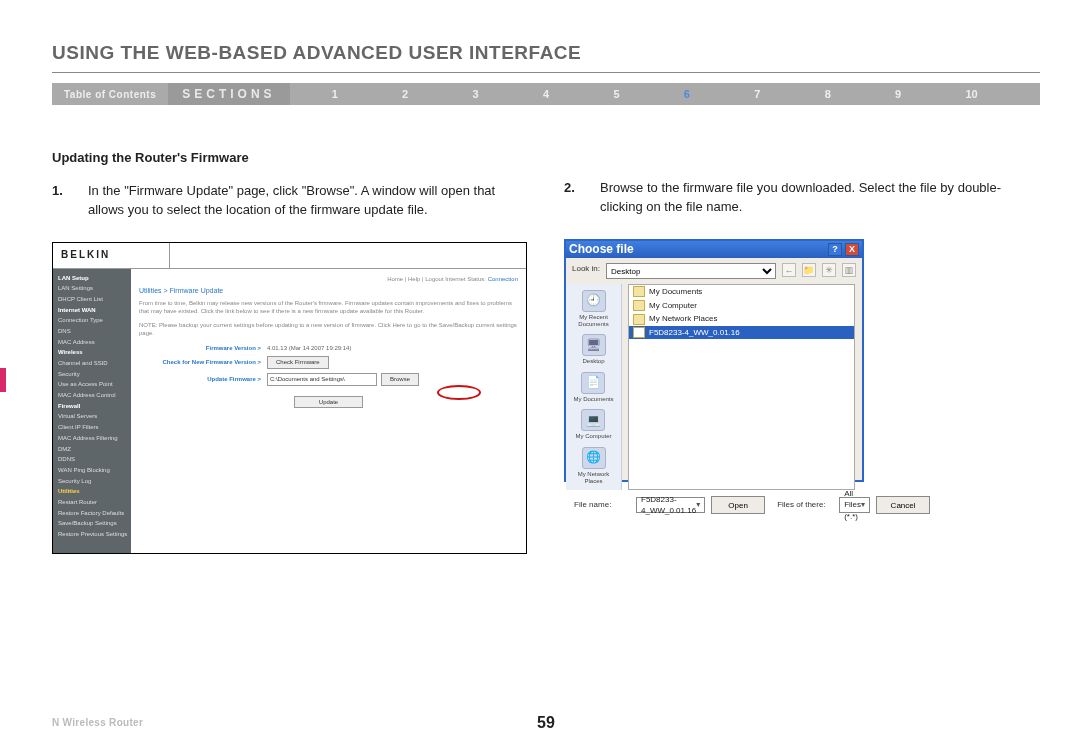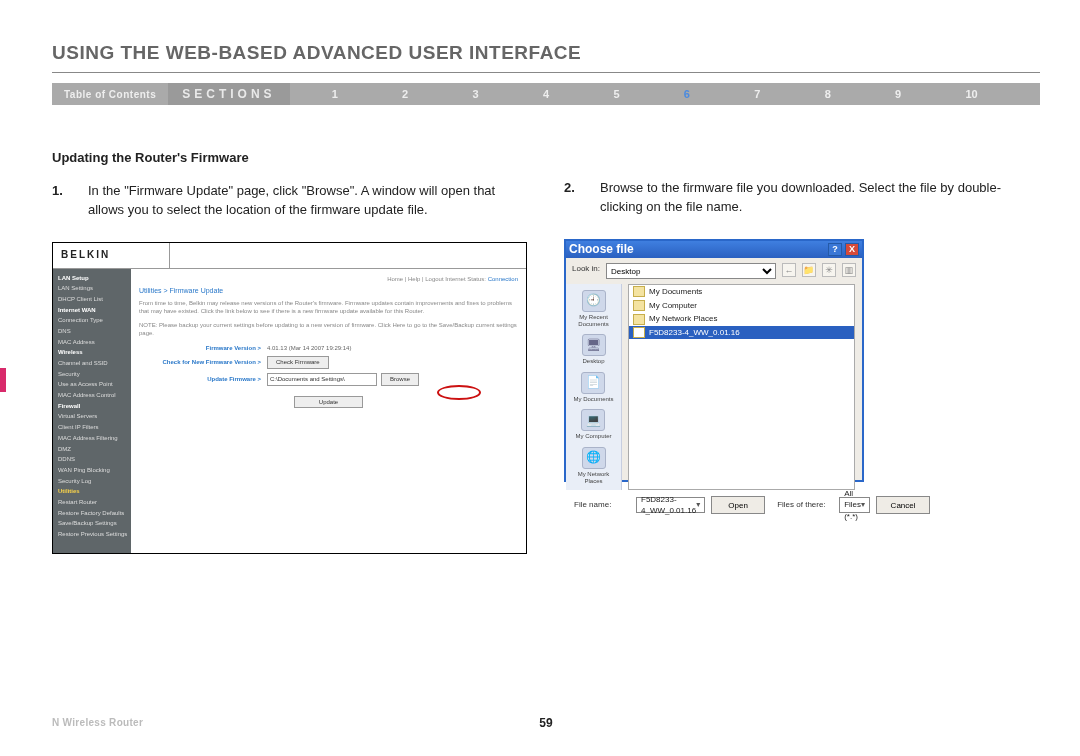"59" .footer .pg { font-size: 12px -> 16px }
